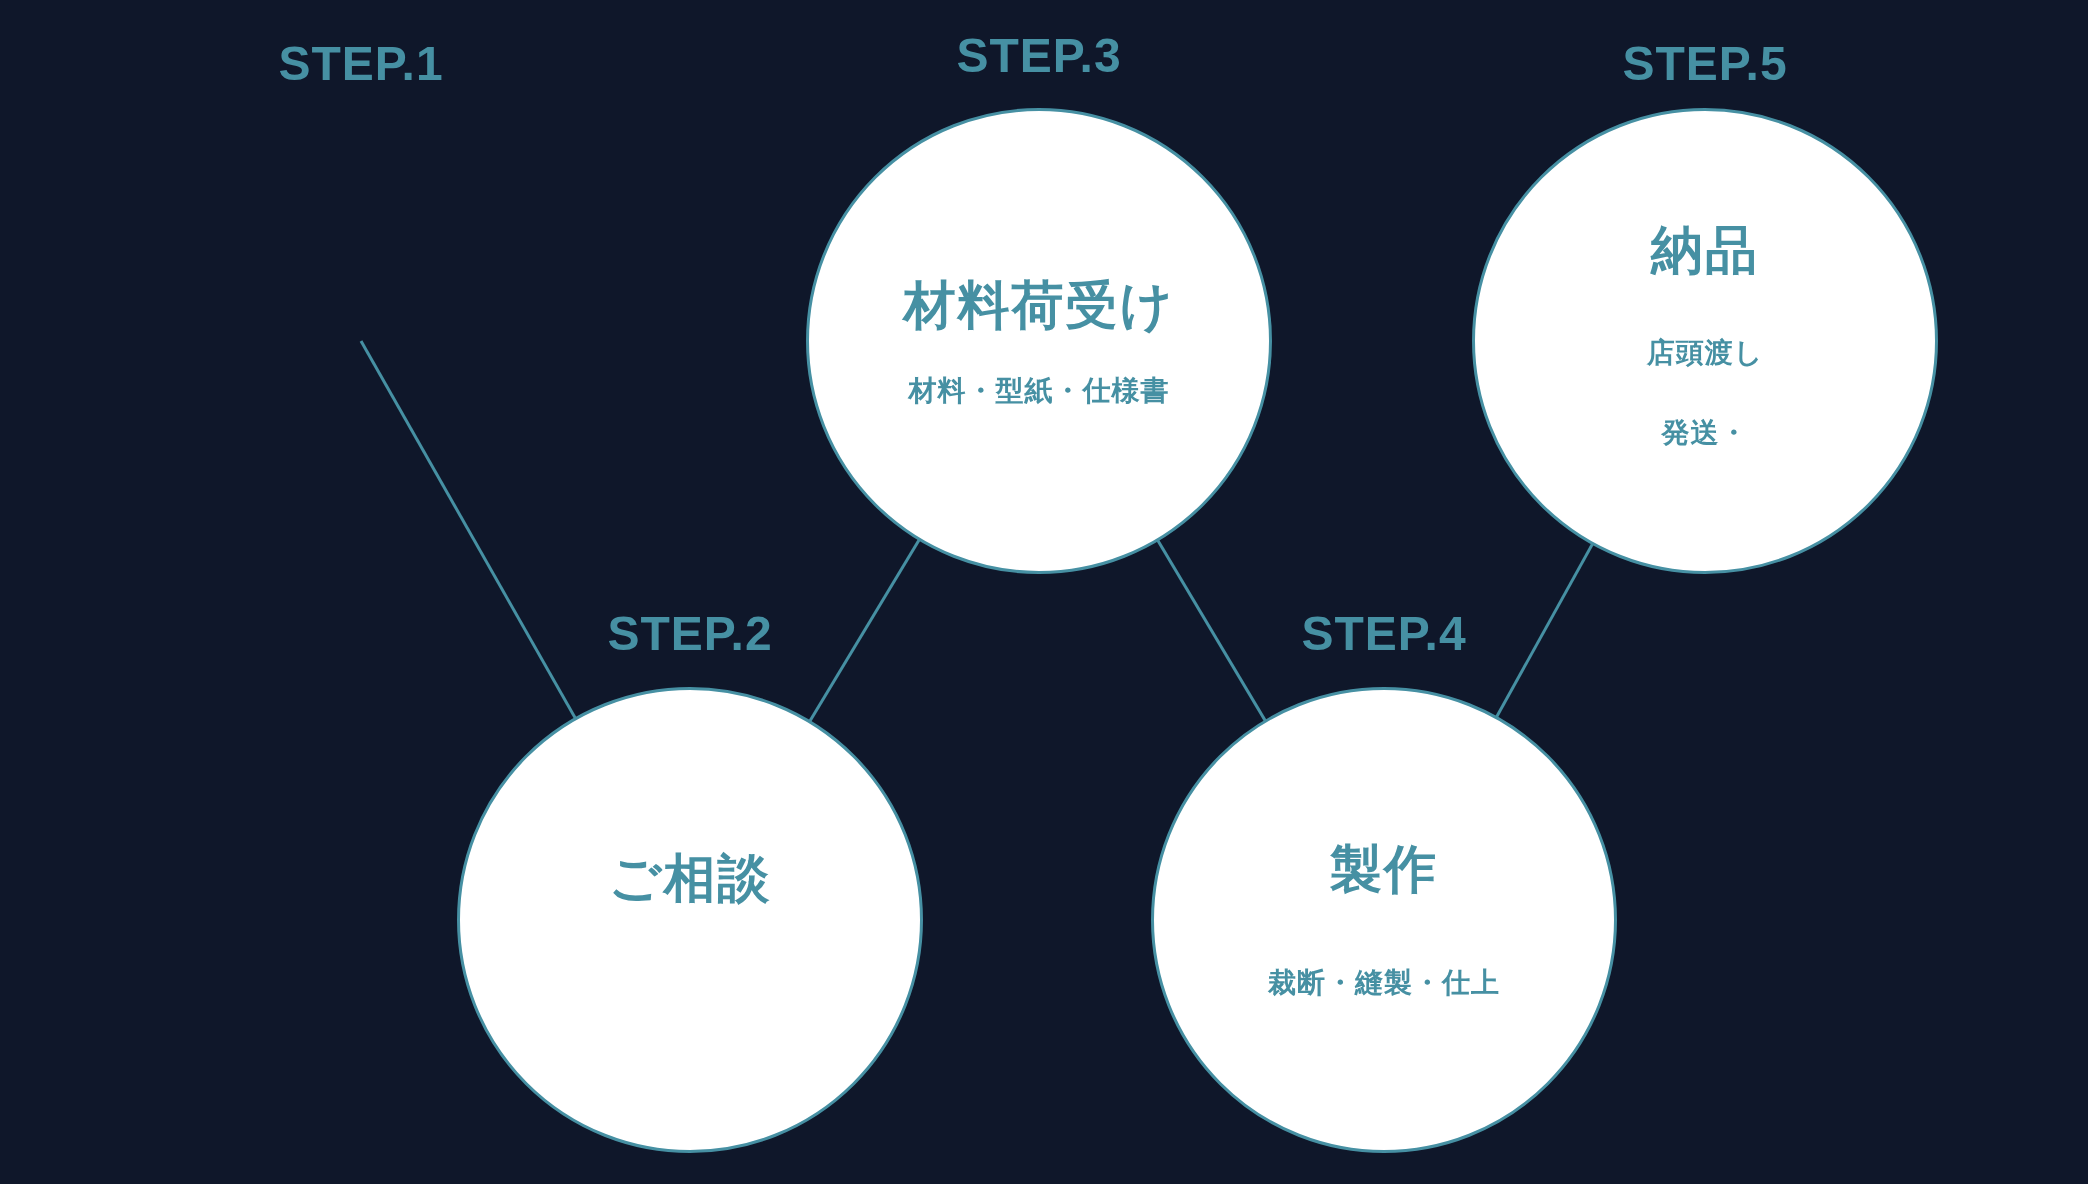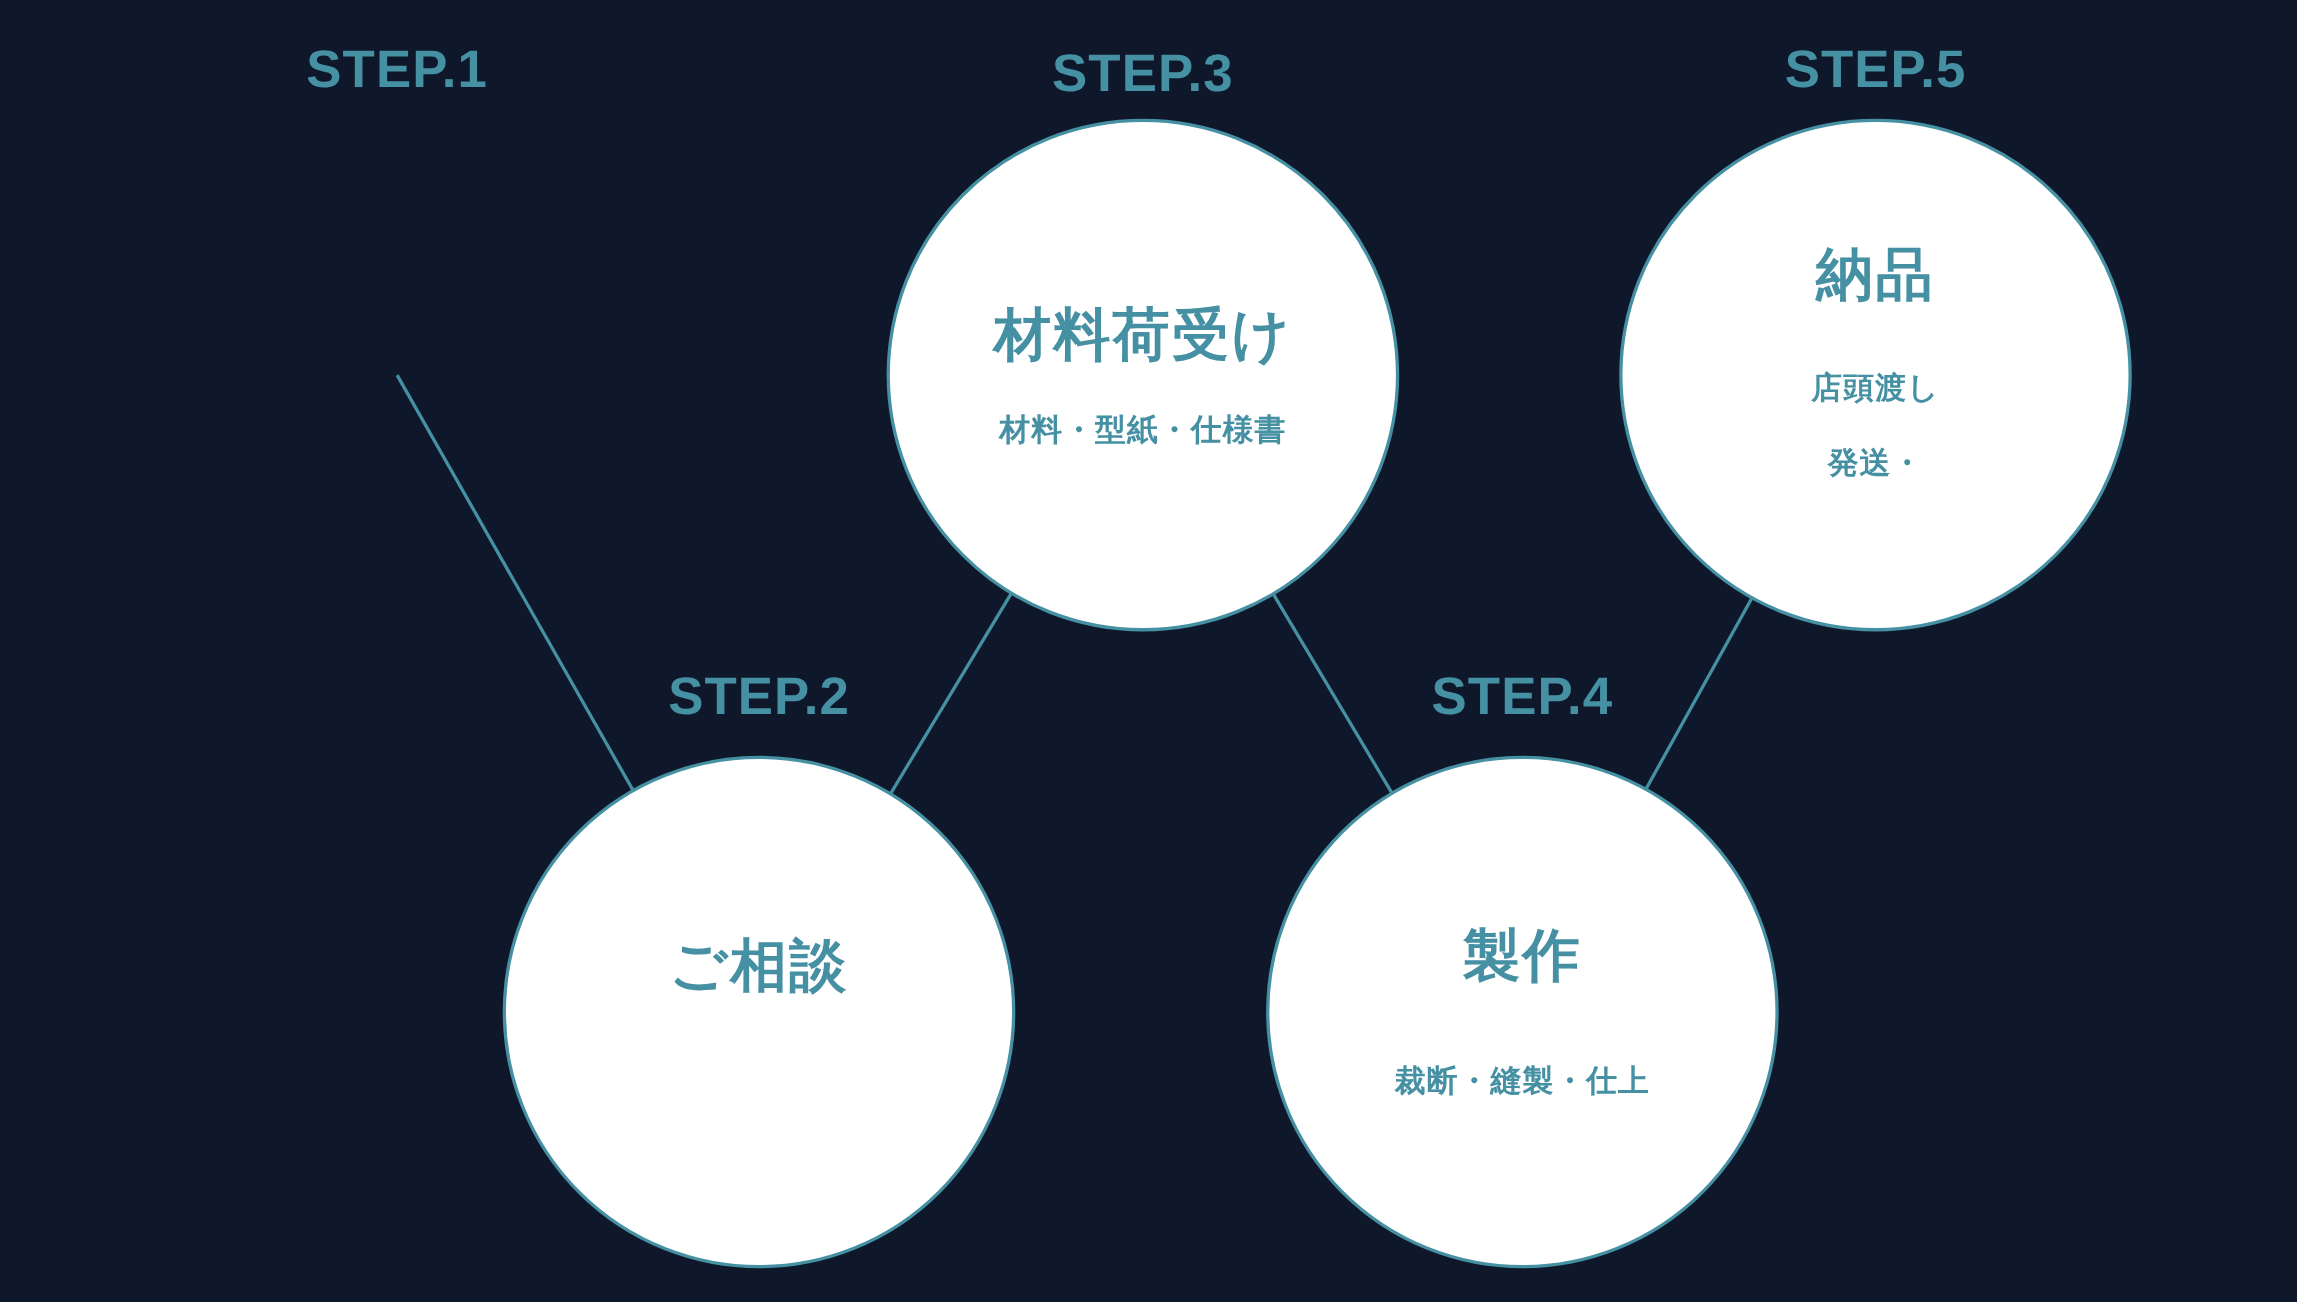"STEP.3" .g3-label { top: 44px -> 32px }
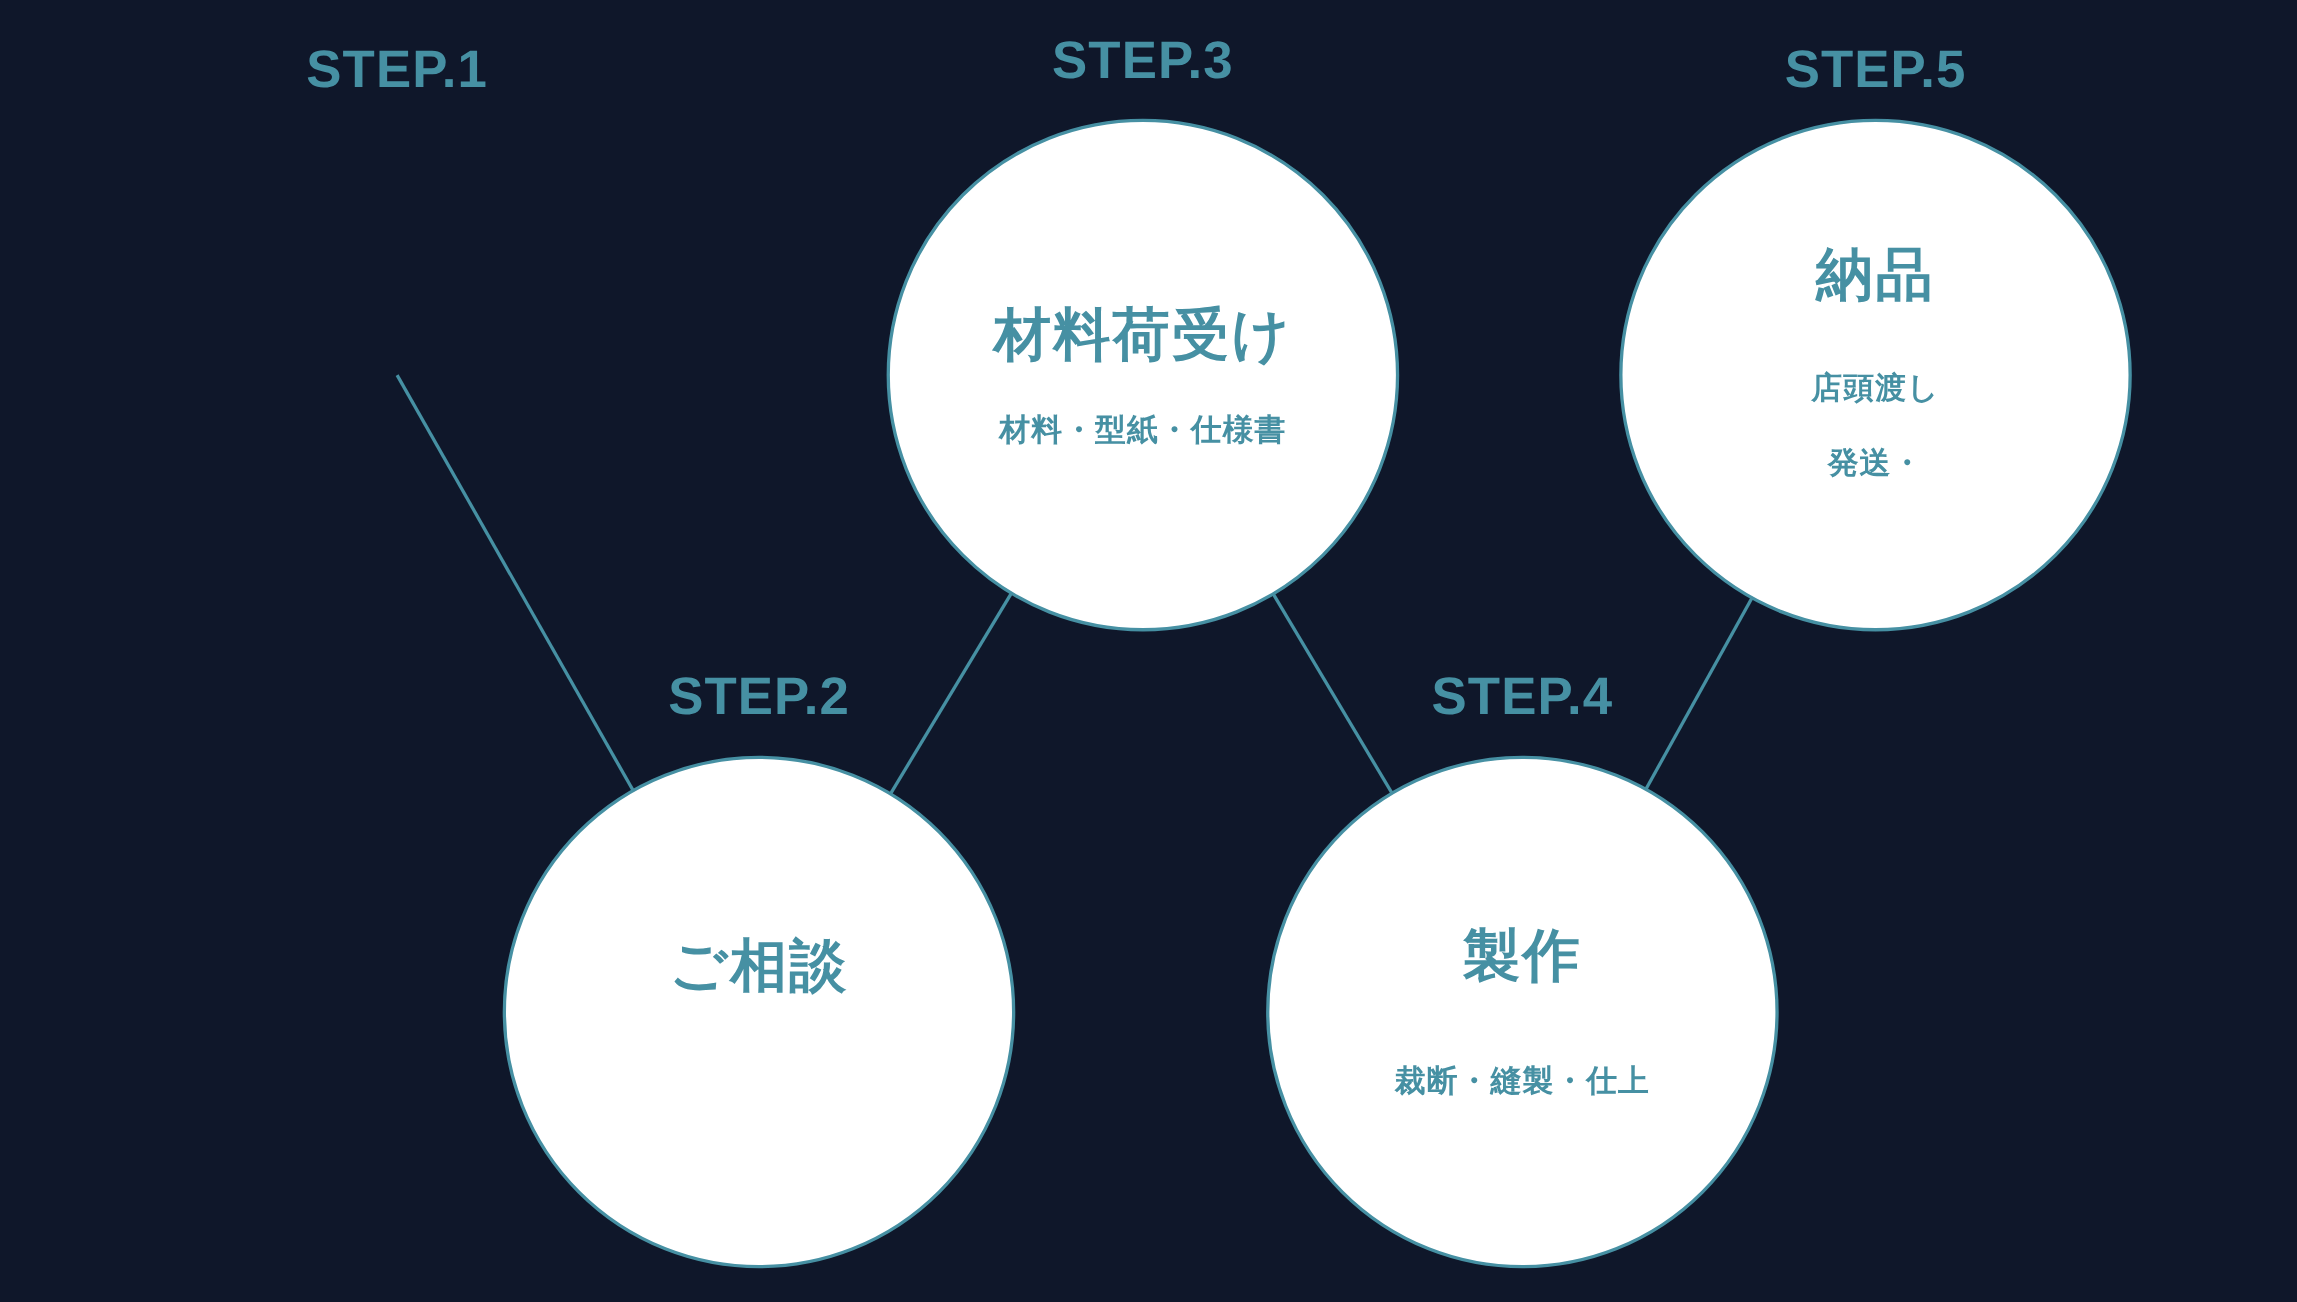"発送・" .g5 .circle-sub-2 { top: 292px -> 304px }
